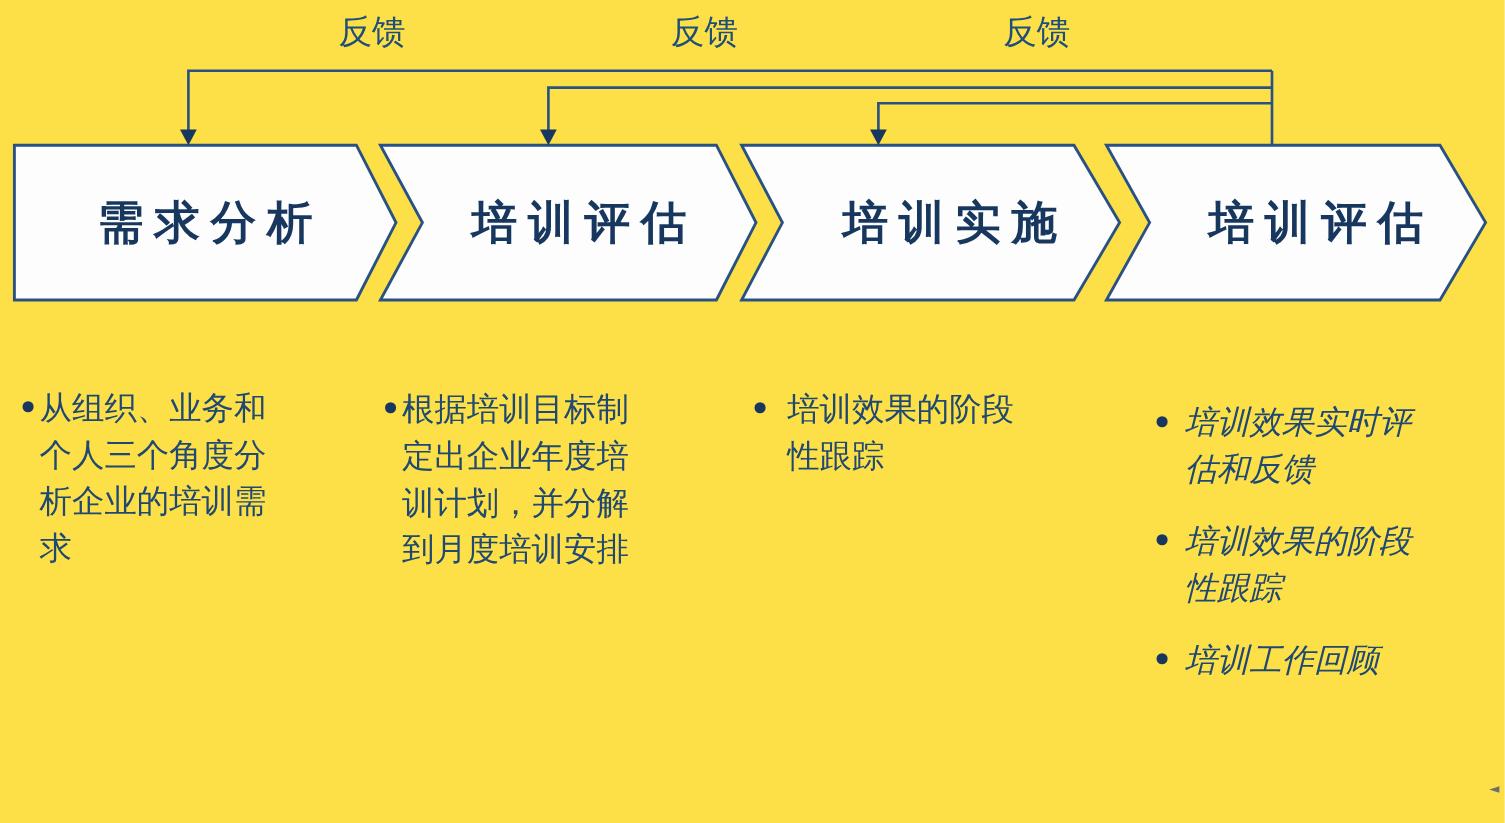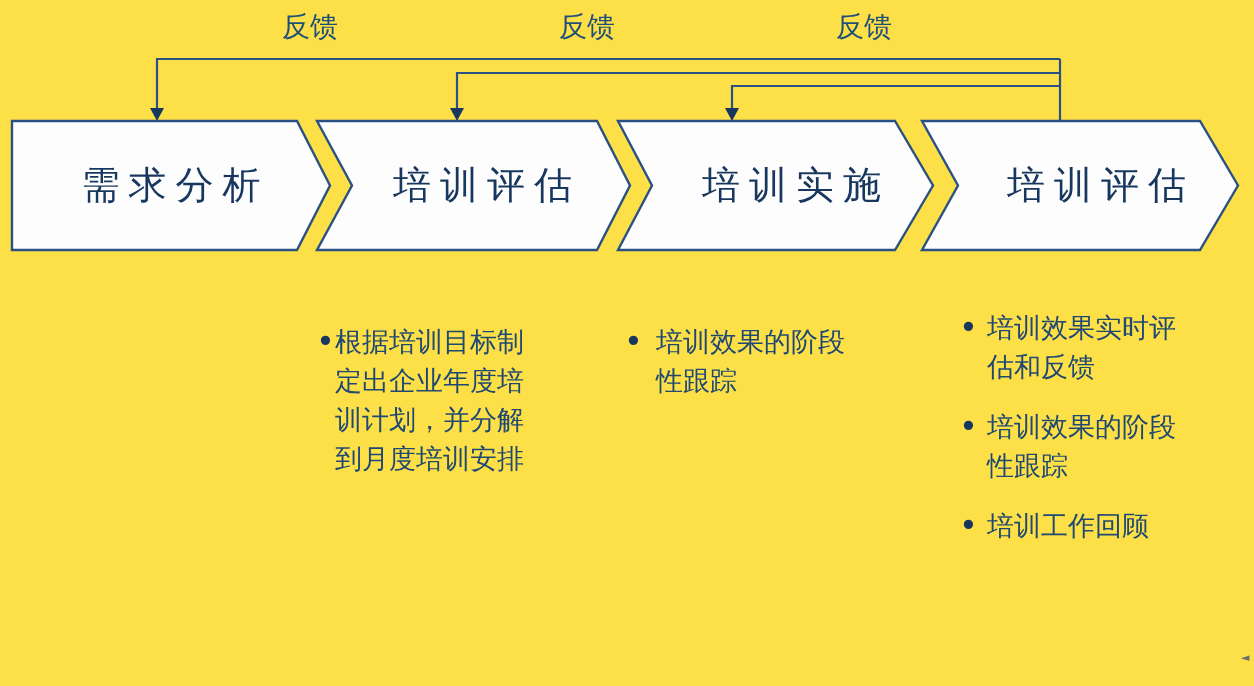"需求分析" .stage-title { font-weight: normal -> bold }
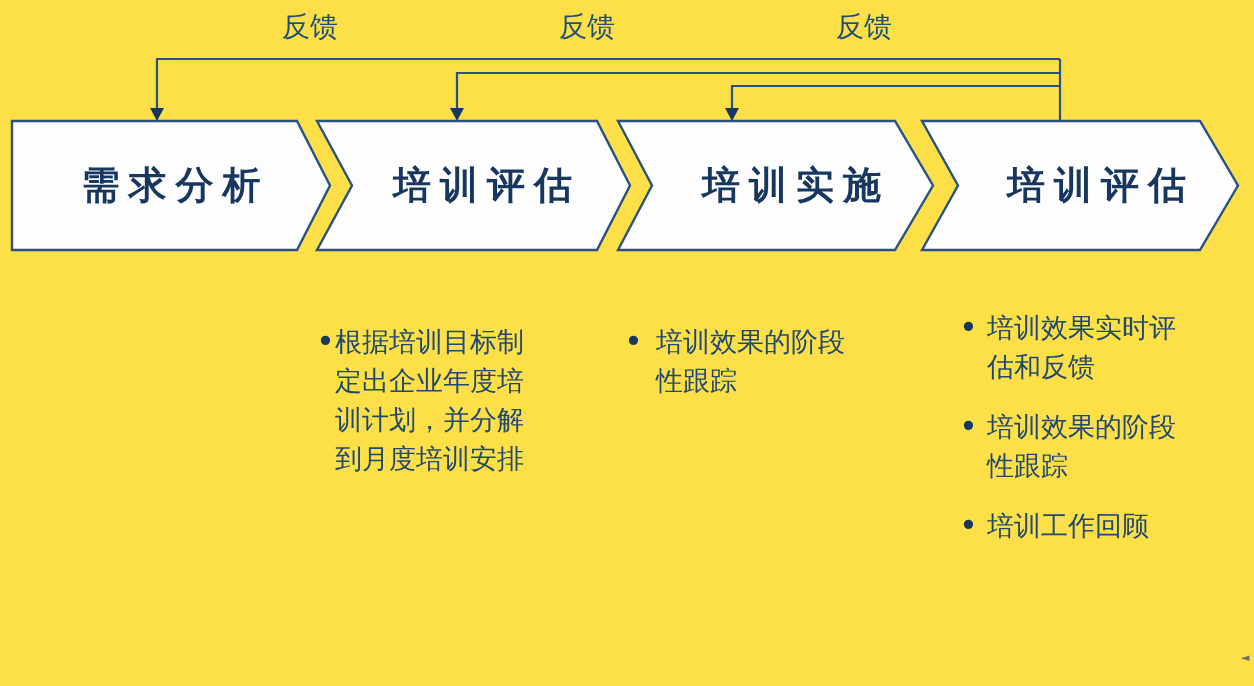"从组织、业务和个人三个角度分析企业的培训需求" ul.bullet-col { html: none -> <ul> <li>从组织、业务和个人三个角度分析企业的培训需求</li> </ul> }
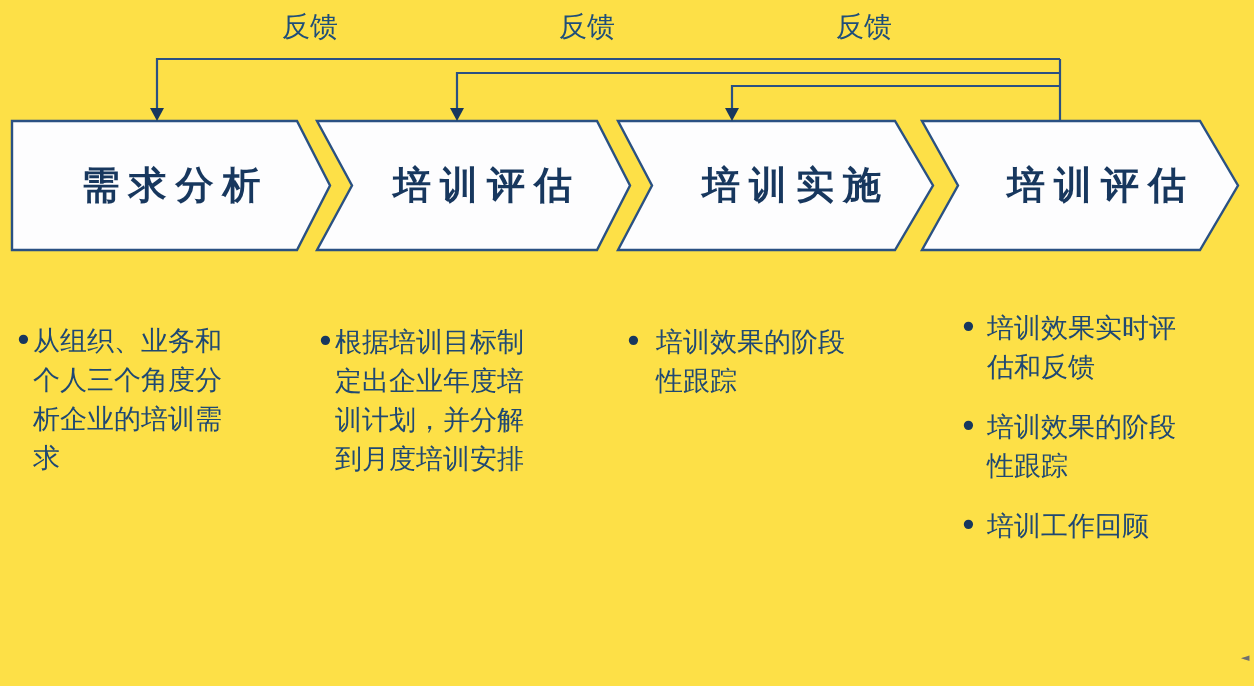"培训效果实时评估和反馈" #col4 { font-style: none -> italic; top: 308px -> 333px }
